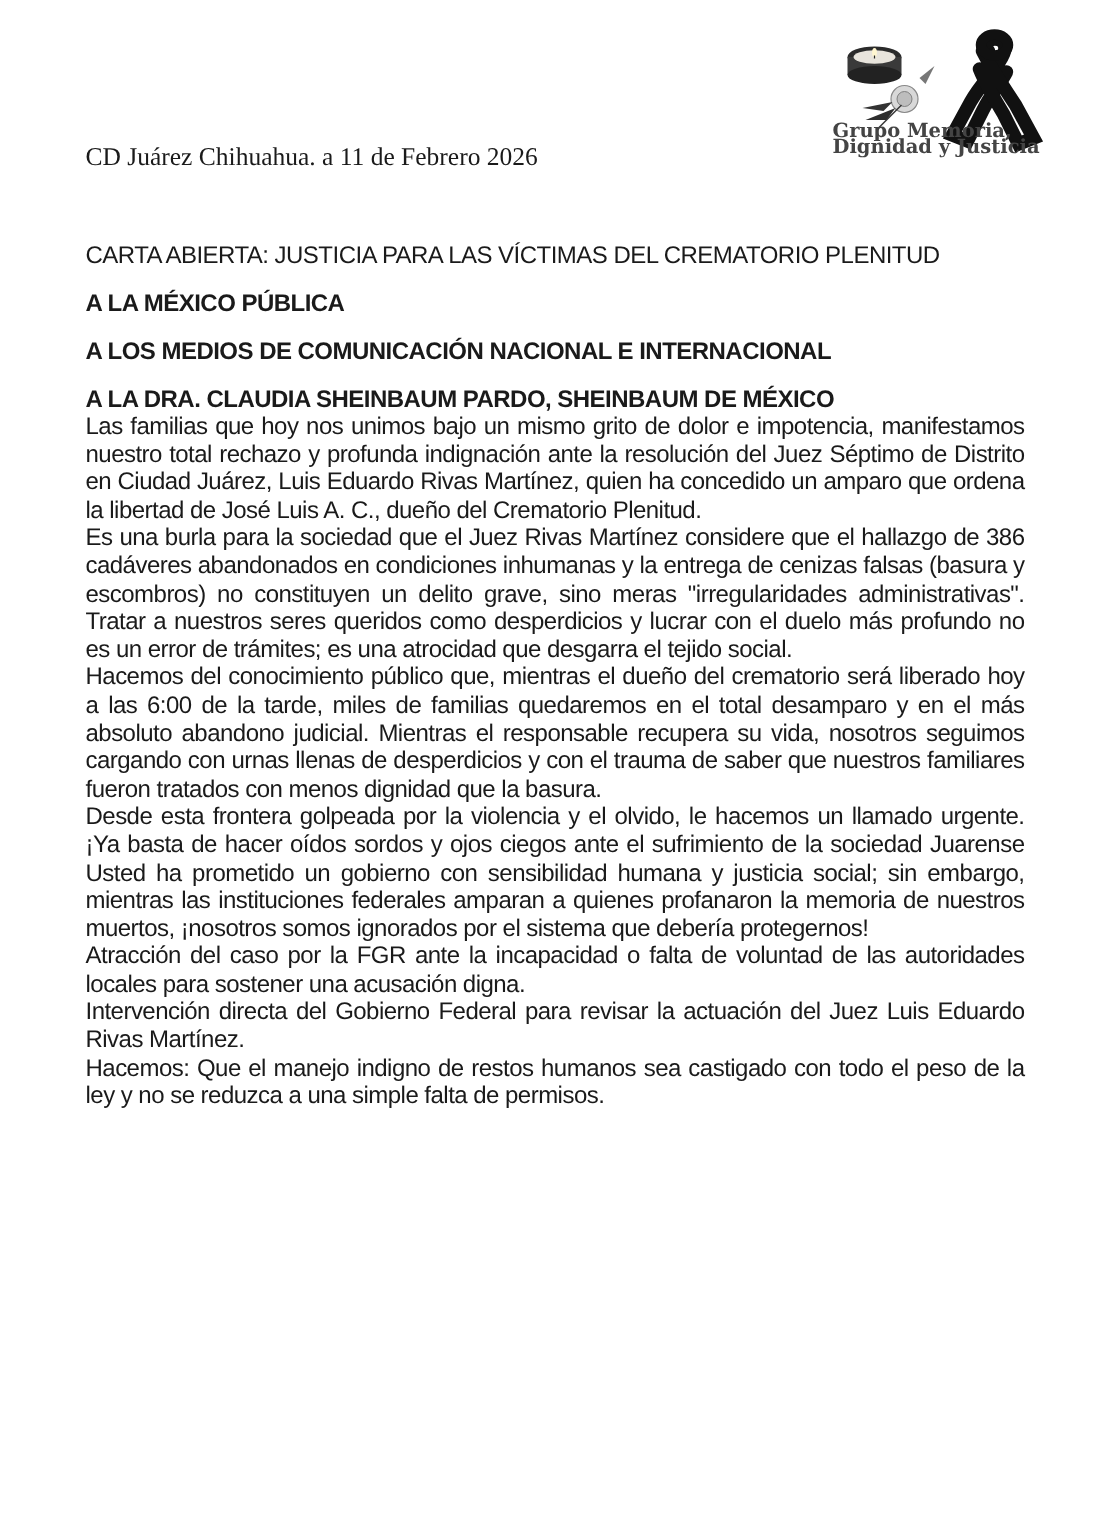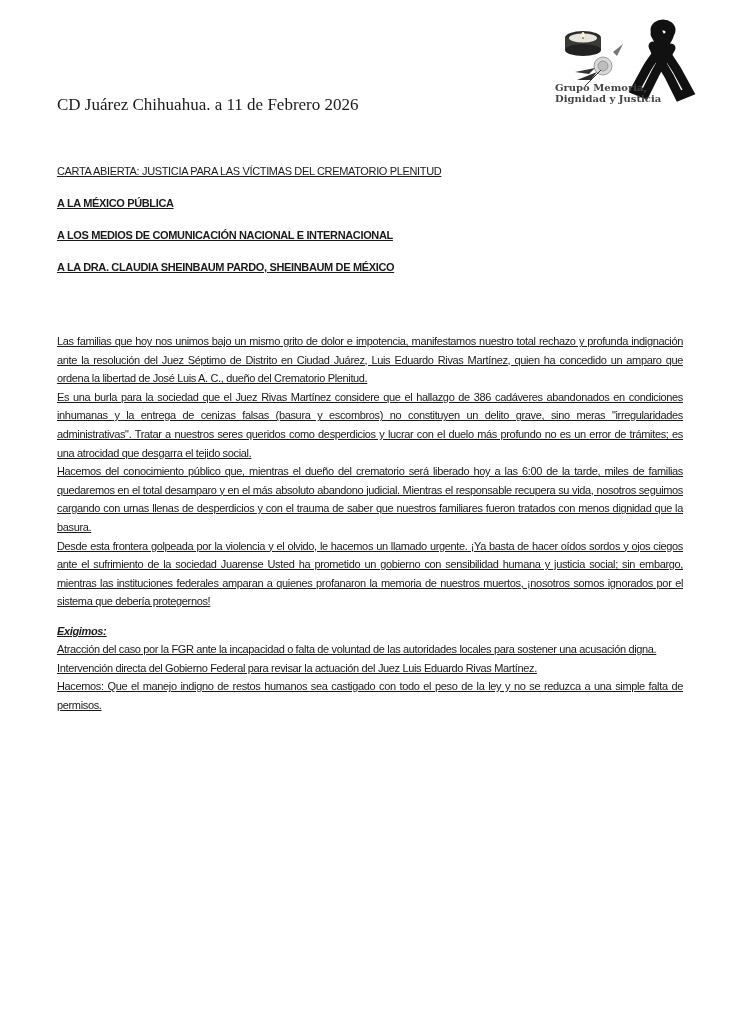"Grupo Memoria," .logo-text { font-size: 10px -> 13px }
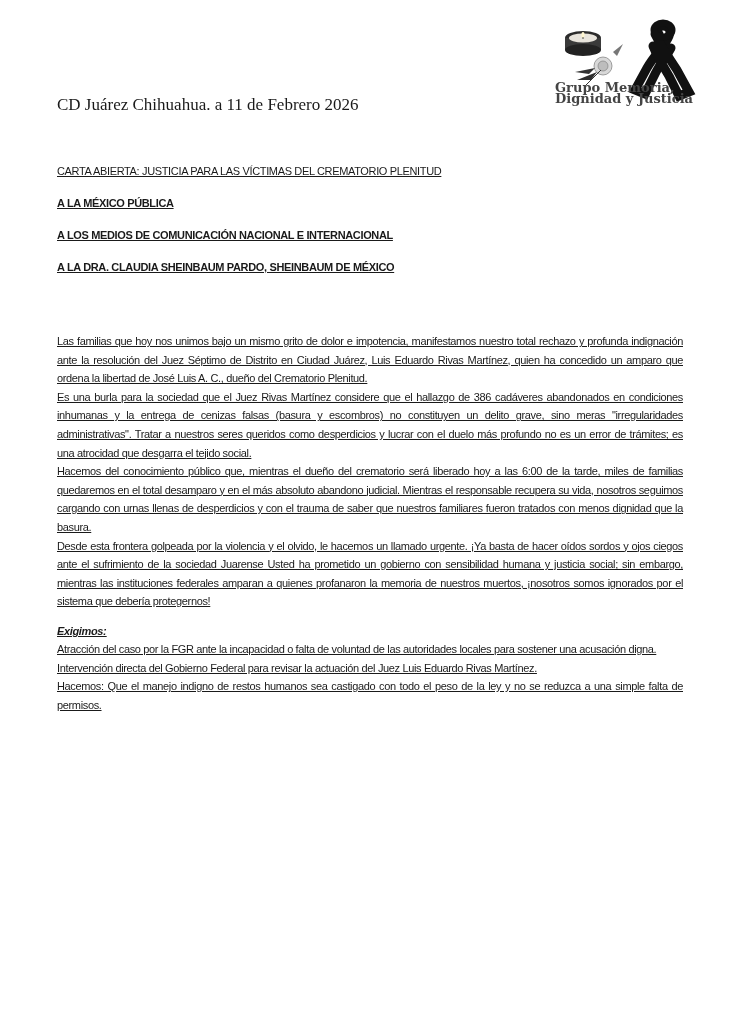"CARTA ABIERTA: JUSTICIA PARA LAS" .content { font-size: 11px -> 16px; text-decoration: underline -> none }
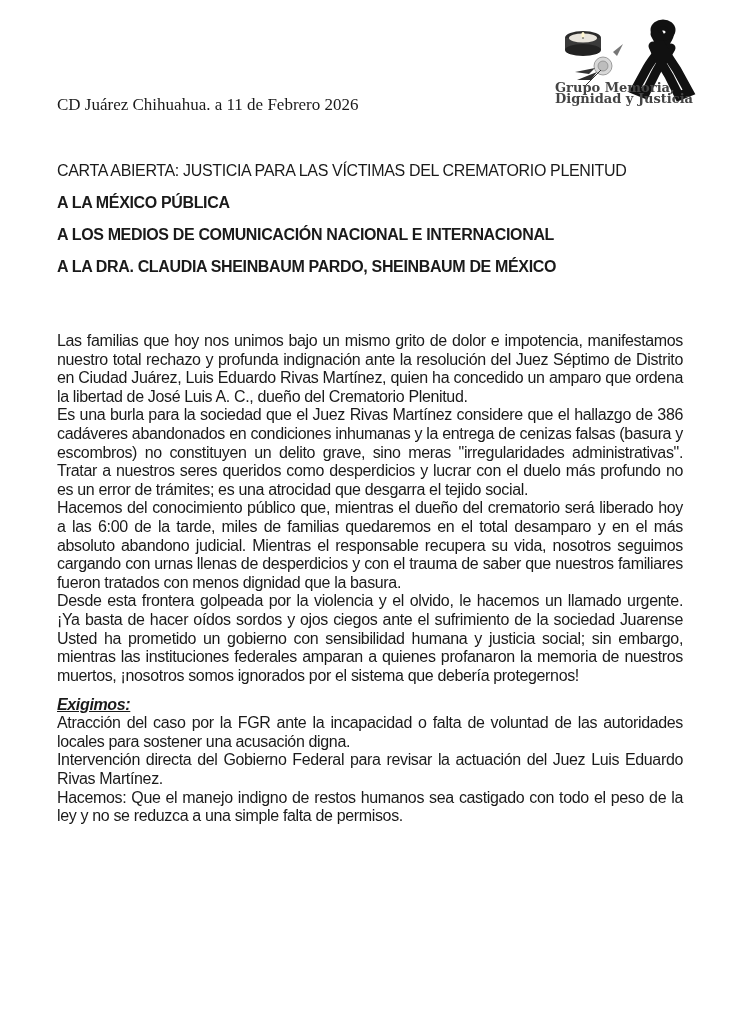"Las familias que hoy nos" .p1 { margin-top: 56px -> none }
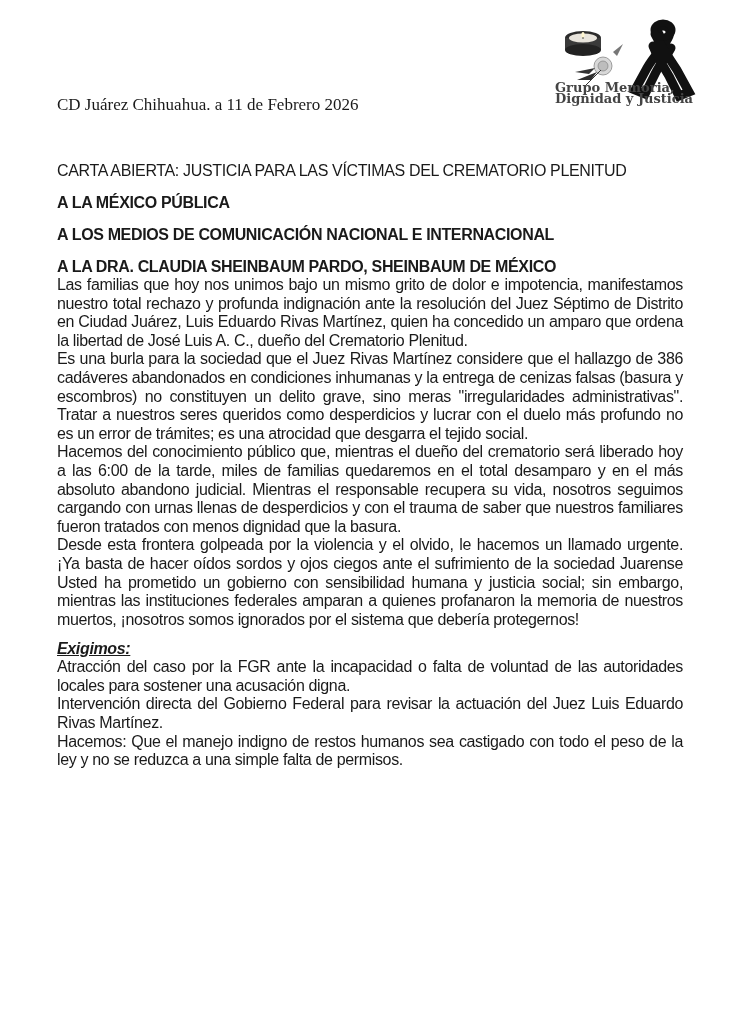"Exigimos:" p.sub { html: <p>Exigimos:</p> -> none }
